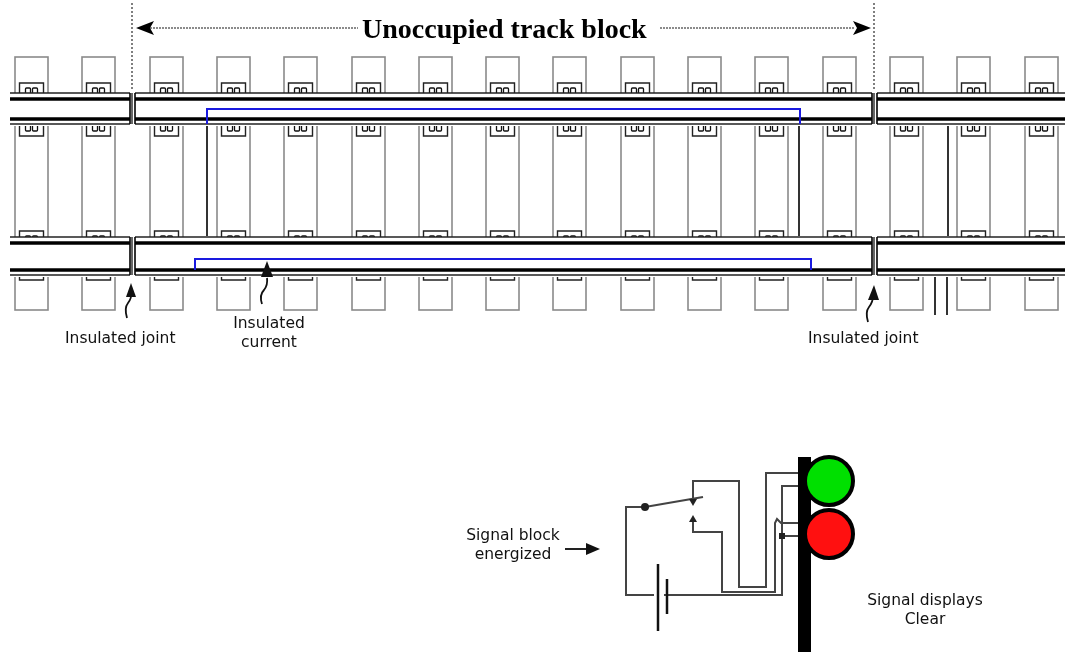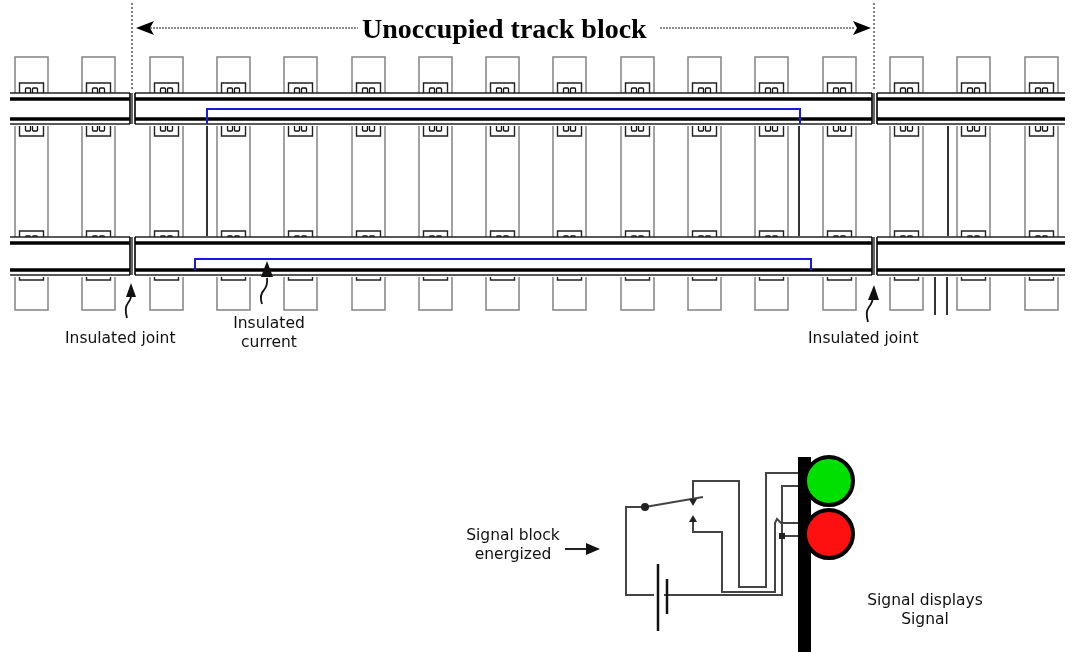"Signal" div { text: Signal -> Clear }
